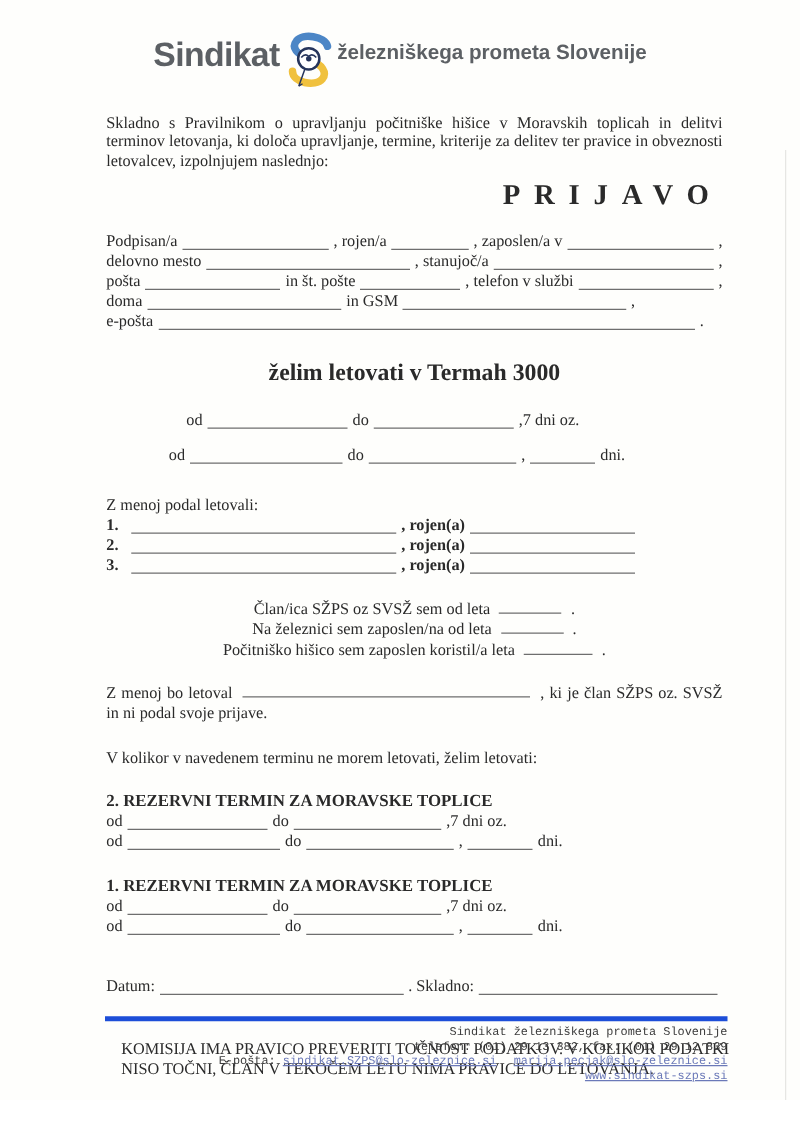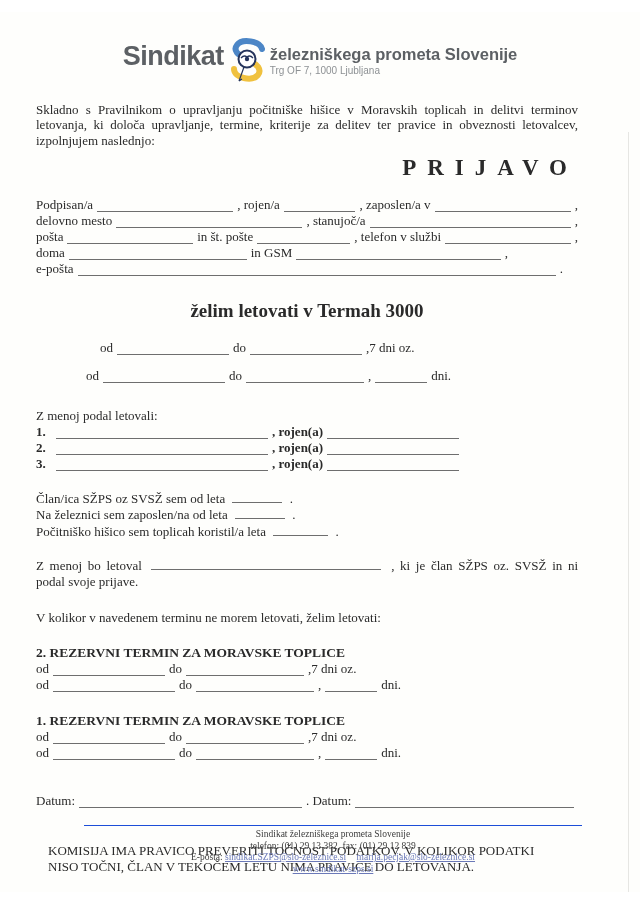"Sindikat" .page { margin: 12px auto -> 0 auto }
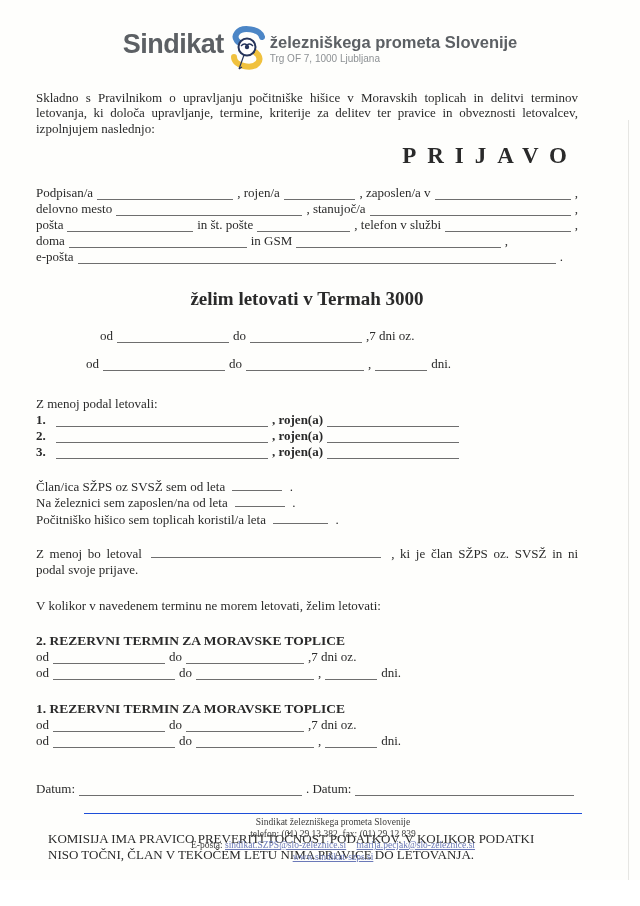"Trg OF 7, 1000 Ljubljana" div.brand-addr { html: <div>Trg OF 7, 1000 Ljubljana</div> -> none }
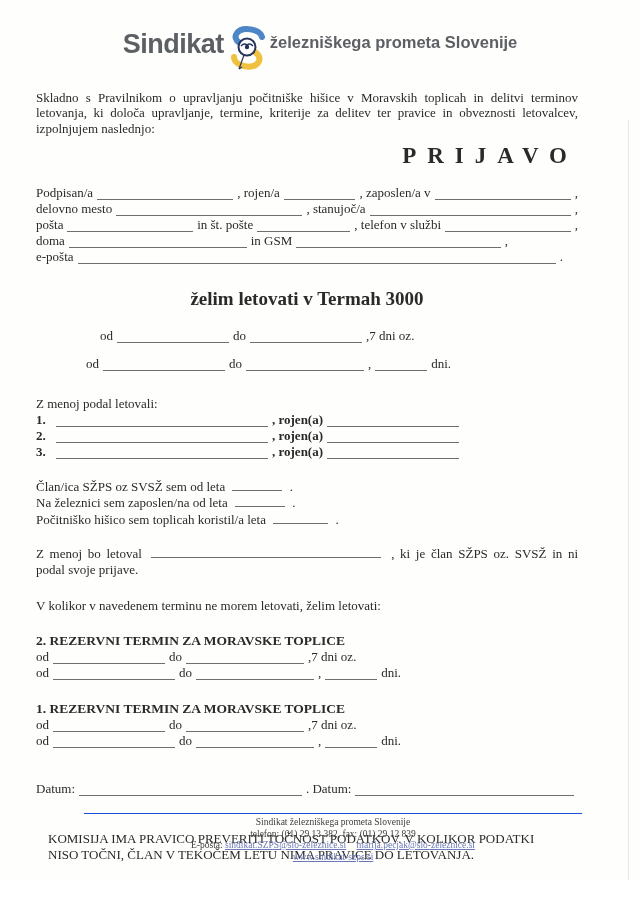"Skladno s Pravilnikom o upravljanju" .content { padding: 0 62px 0 36px -> 0 62px 0 85px }
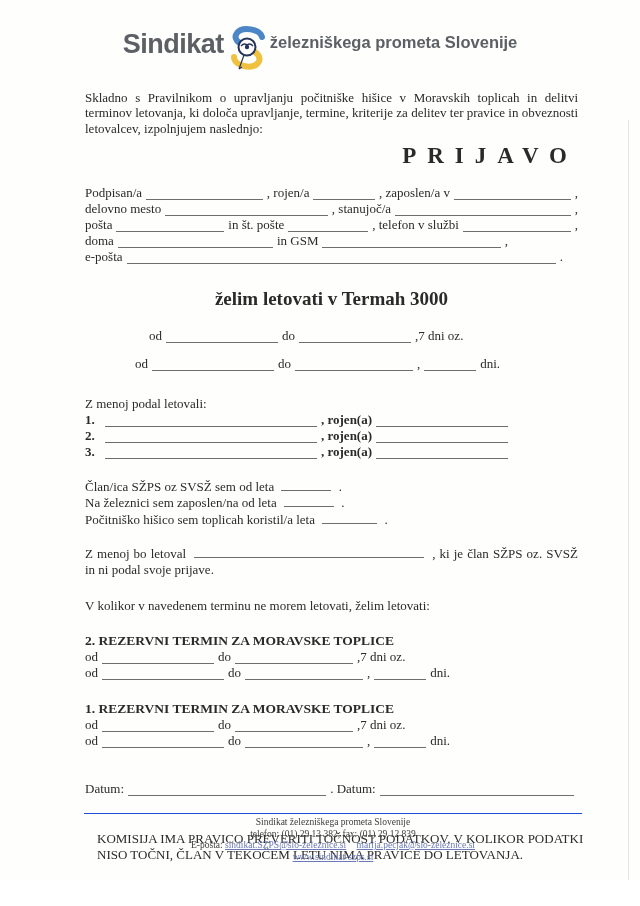"Član/ica SŽPS oz SVSŽ sem" .member { text-align: none -> center }
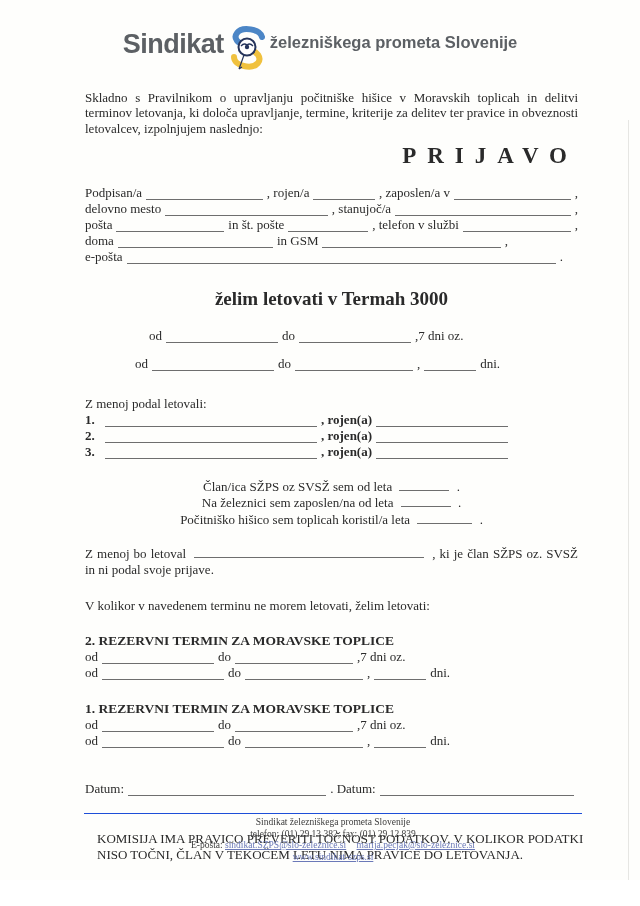"Počitniško hišico sem toplicah" span { text: toplicah -> zaposlen }
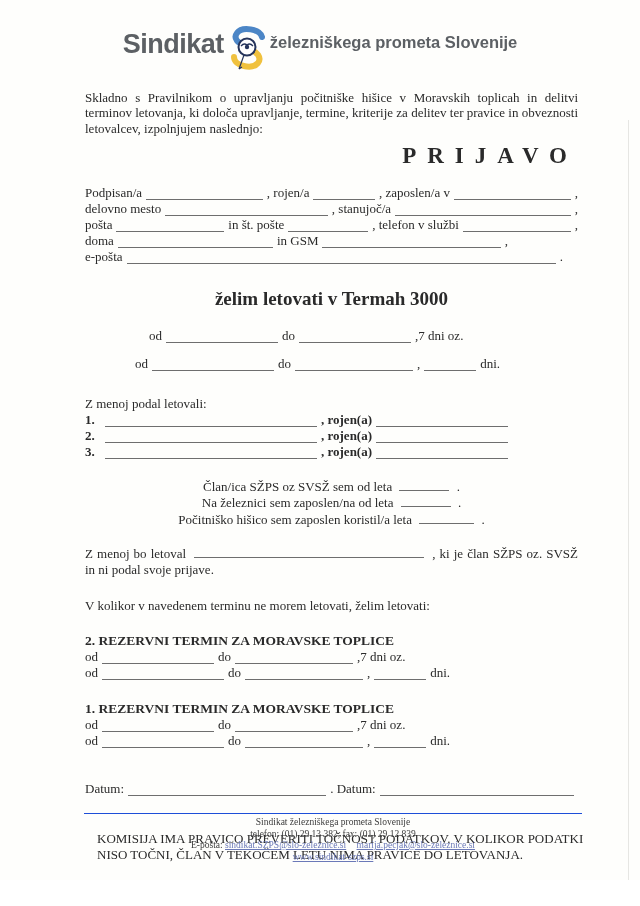". Datum:" span { text: Datum -> Skladno }
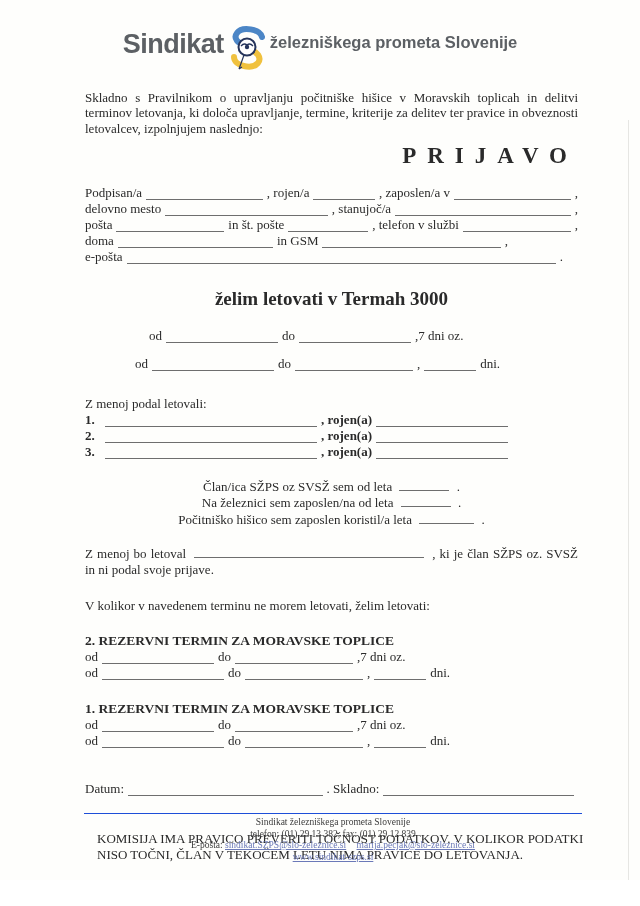"Sindikat železniškega prometa Slovenije" .footer { border-top: 1px solid #1d4ed8 -> 4px solid #1d4ed8; font-family: Liberation Serif, serif -> Liberation Mono, monospace; text-align: center -> right }
